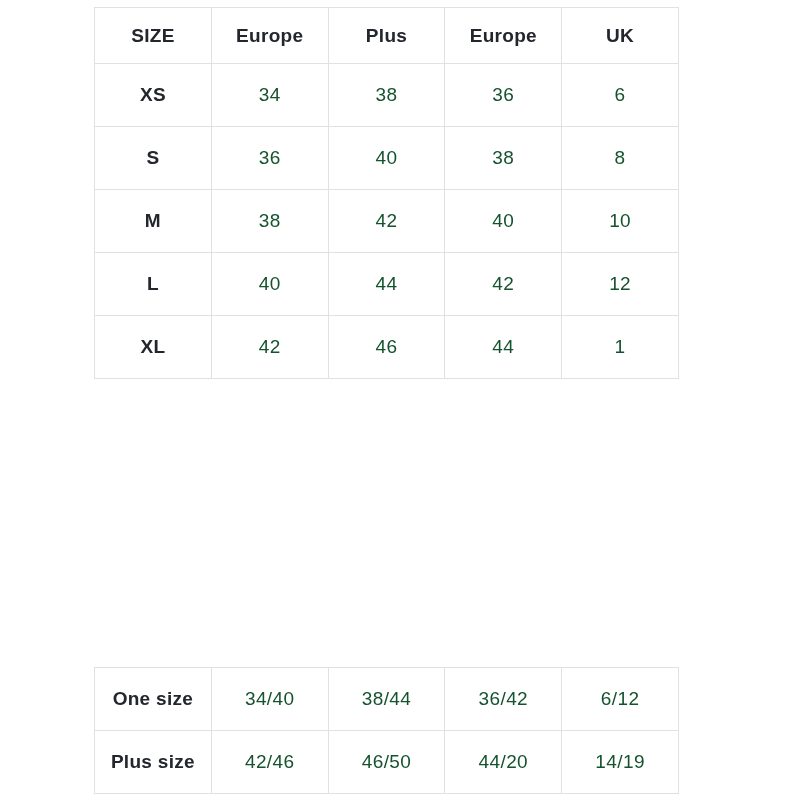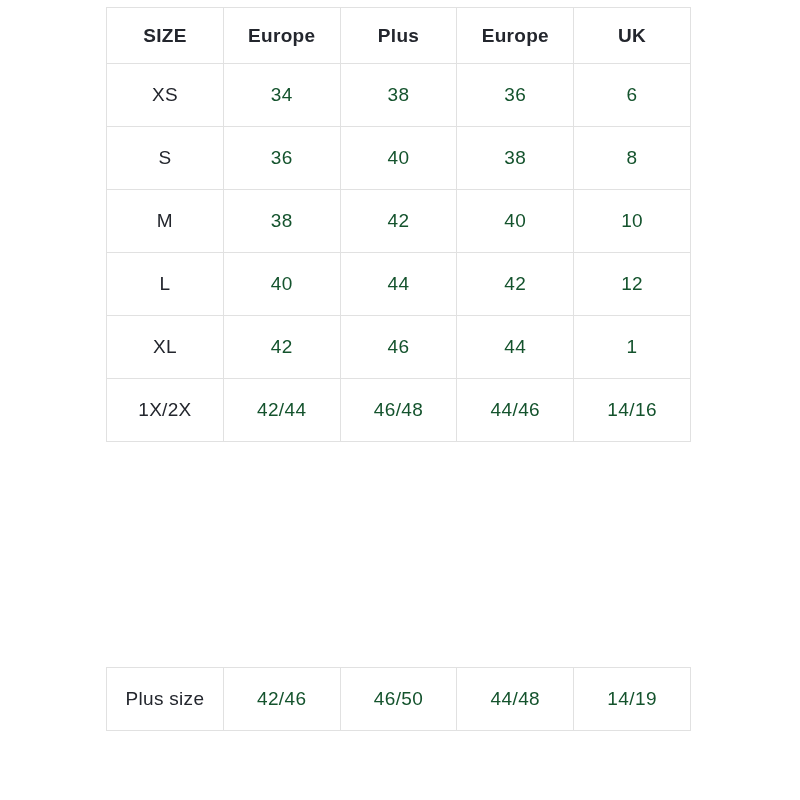"SIZE" table.size-table { left: 106px -> 94px }
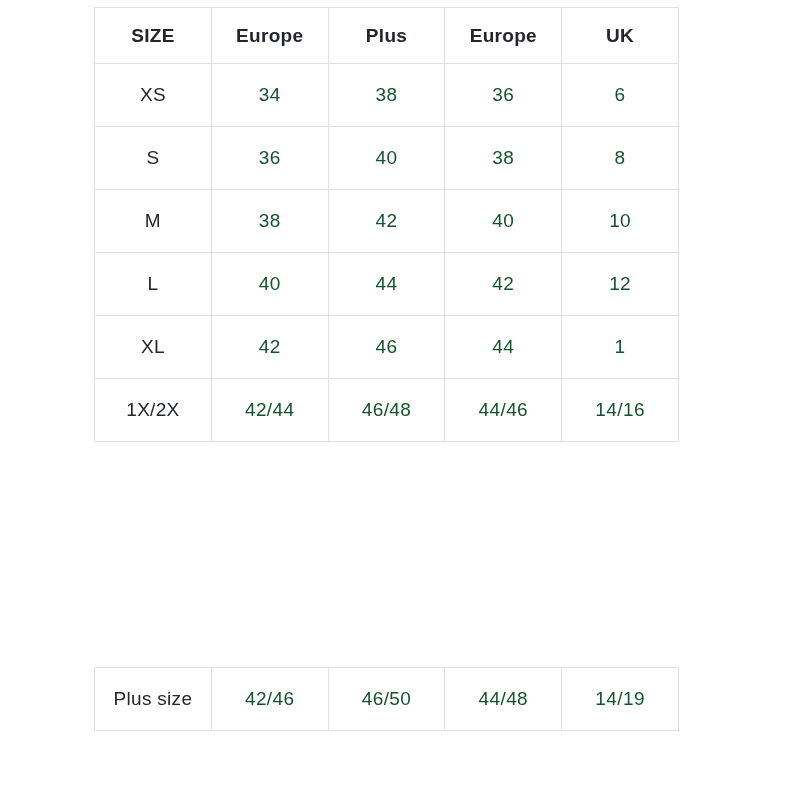"XS" .size-table td.size-label { font-weight: normal -> bold }
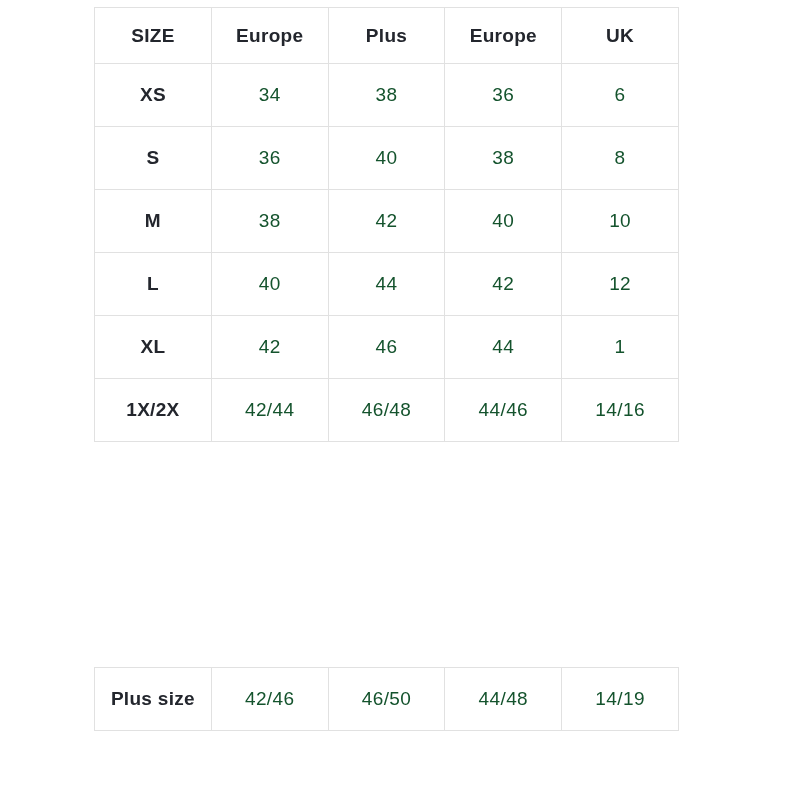"1X/2X" tr { html: <tr> <td>1X/2X</td> <td>42/44</td> <td>46/48</td> <td>44/46</td> <td>14/16</td> </tr> -> none }
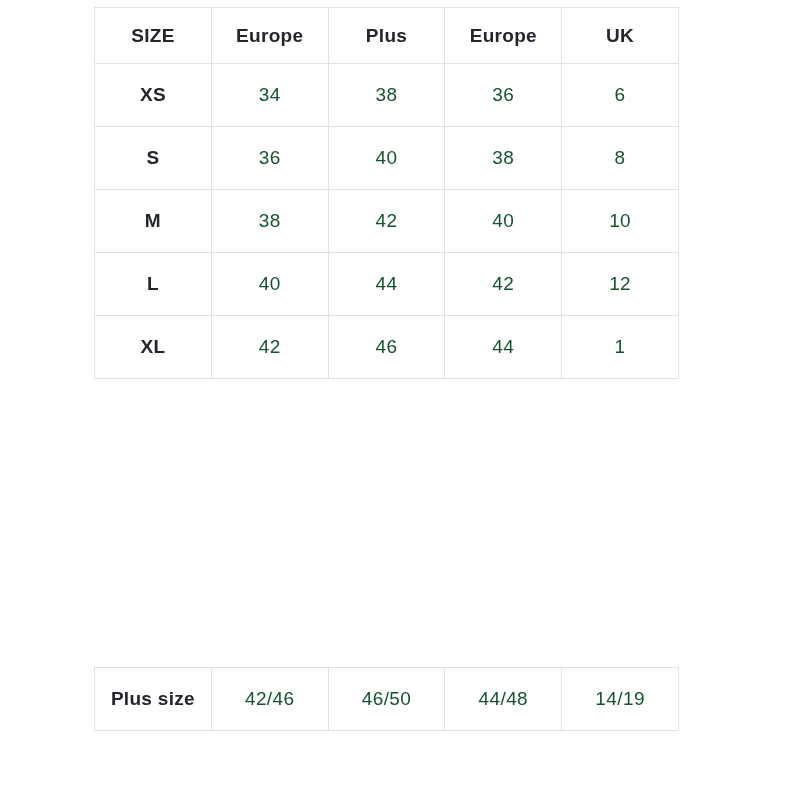"One size" tr { html: none -> <tr> <td>One size</td> <td>34/40</td> <td>38/44</td> <td>36/42</td> <td>6/12</td> </tr> }
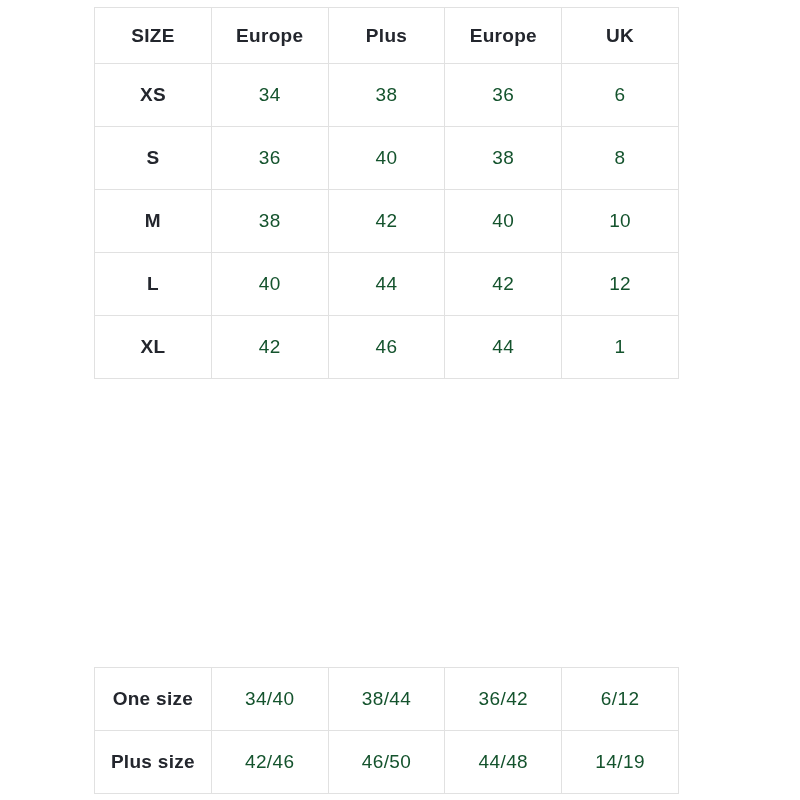"44/48" td.value { text: 44/48 -> 44/20 }
